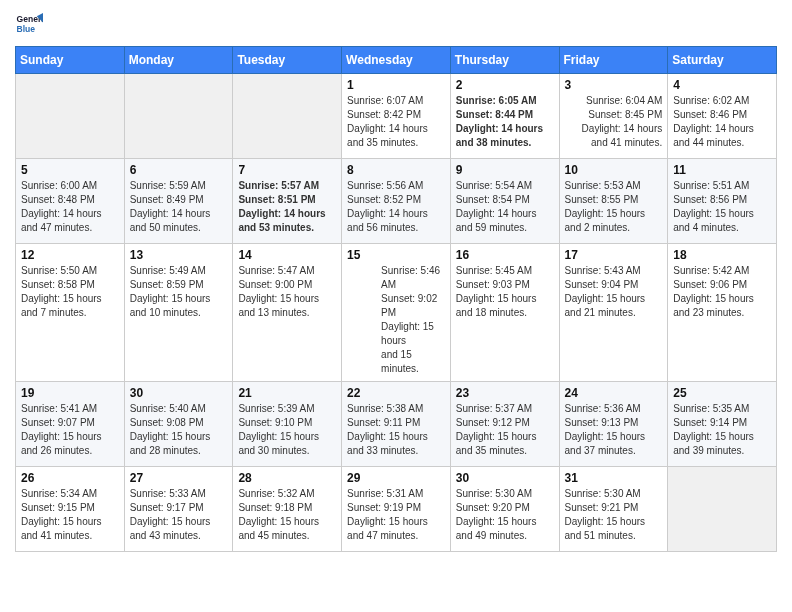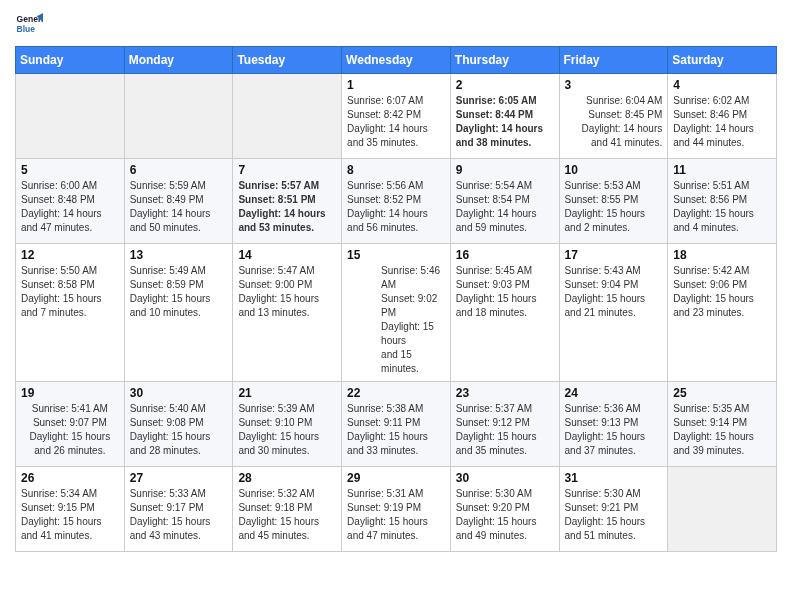"Sunrise: 5:41 AM" div.cell-text { text-align: center -> none }
